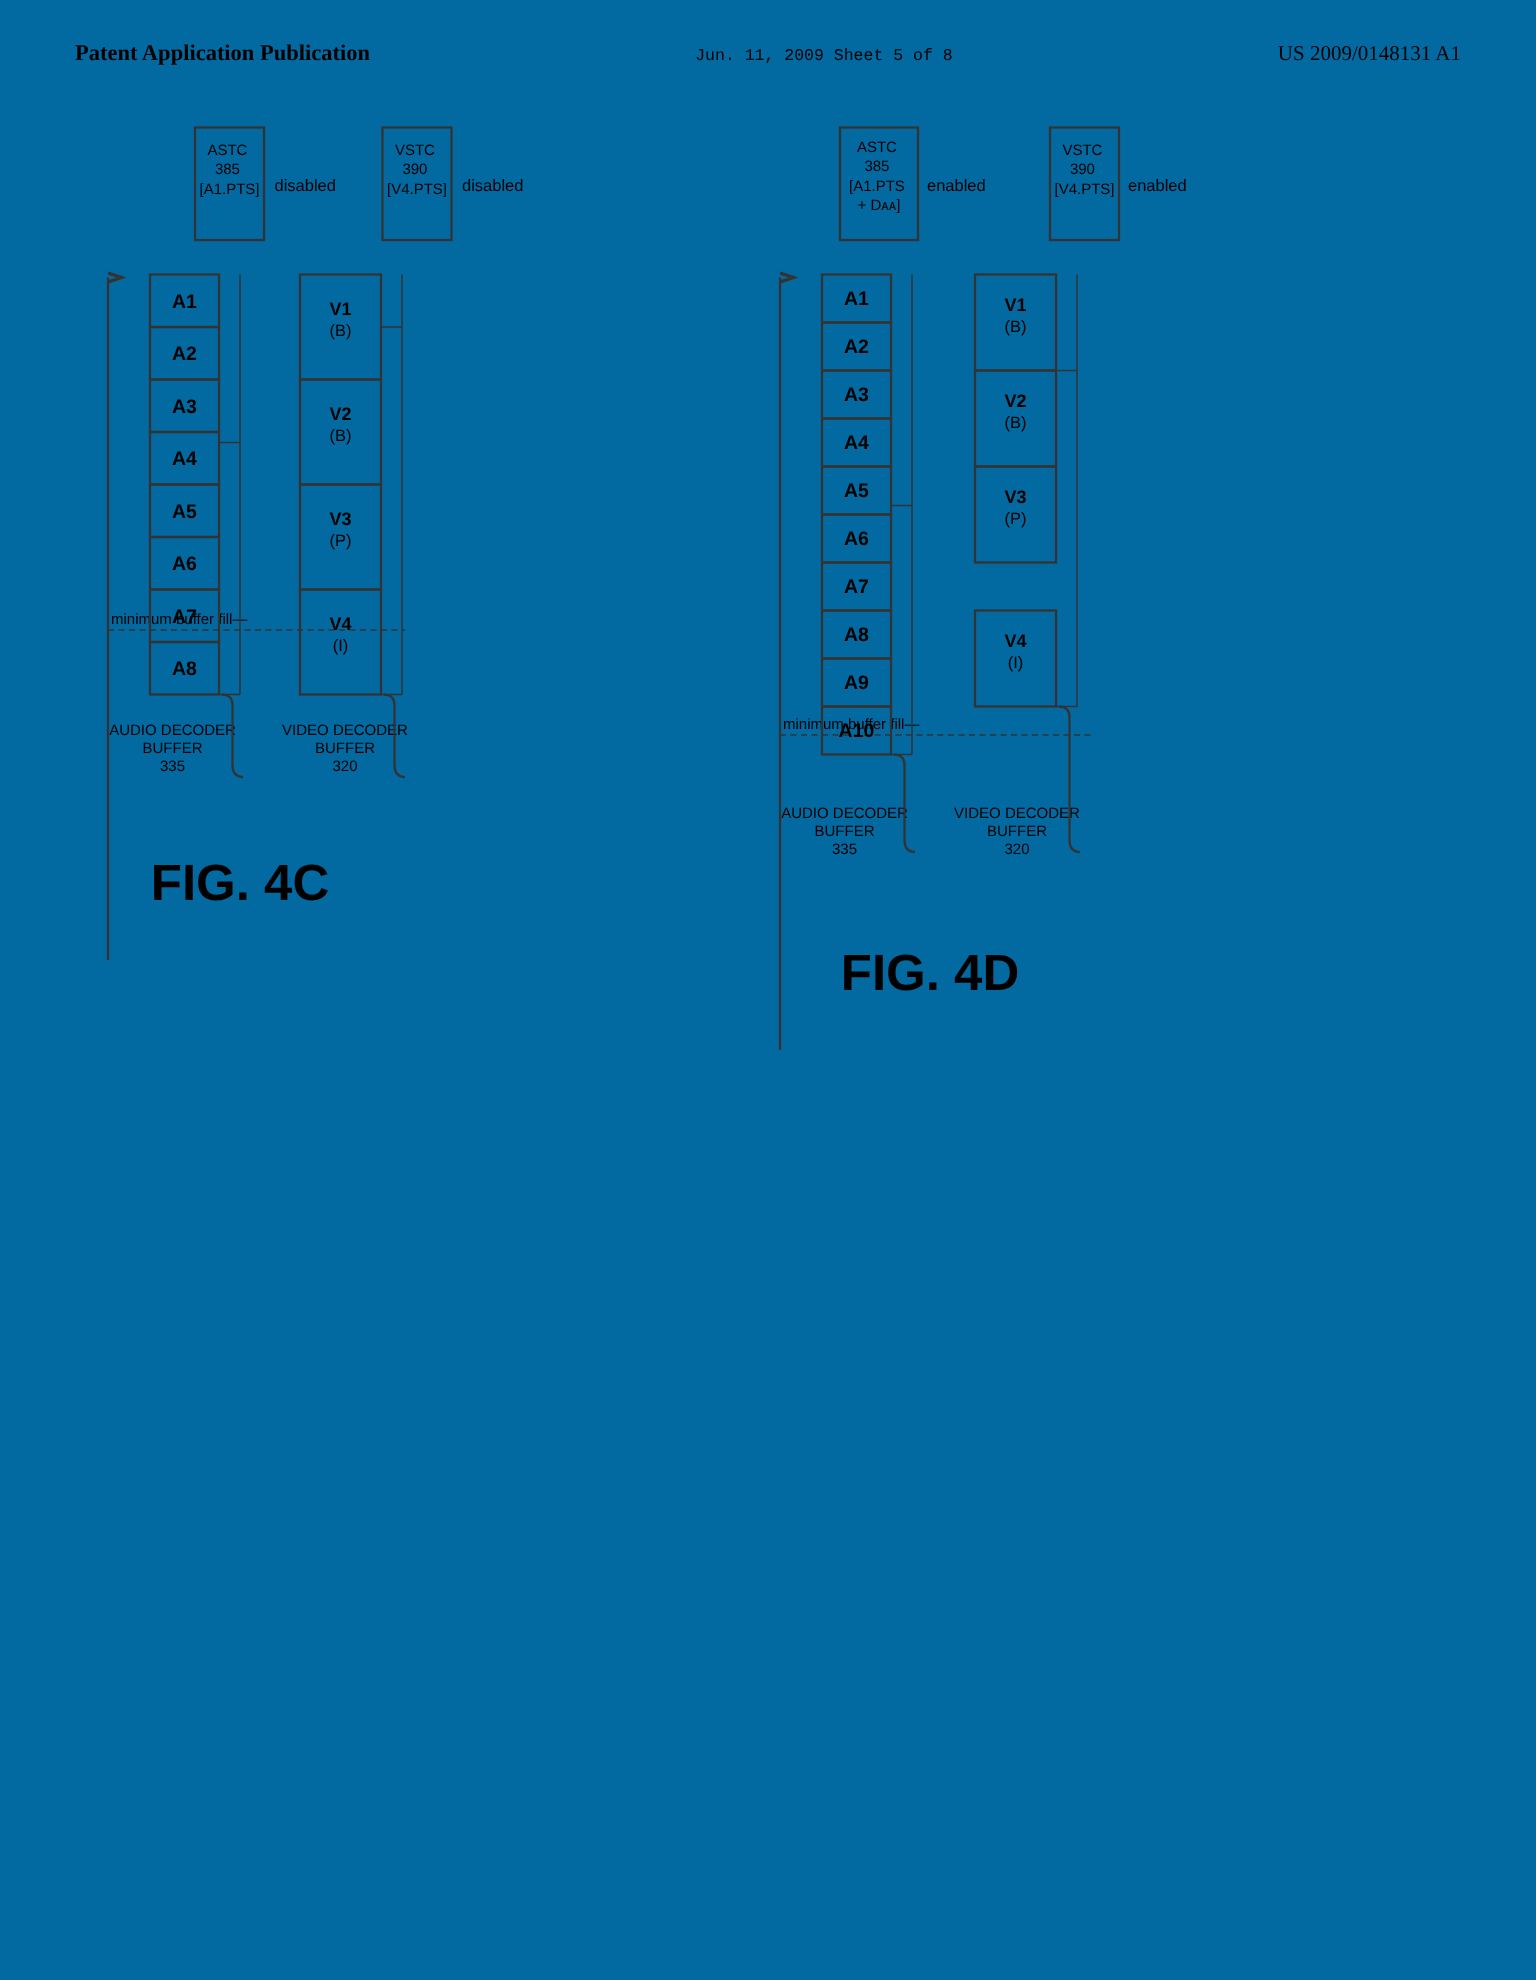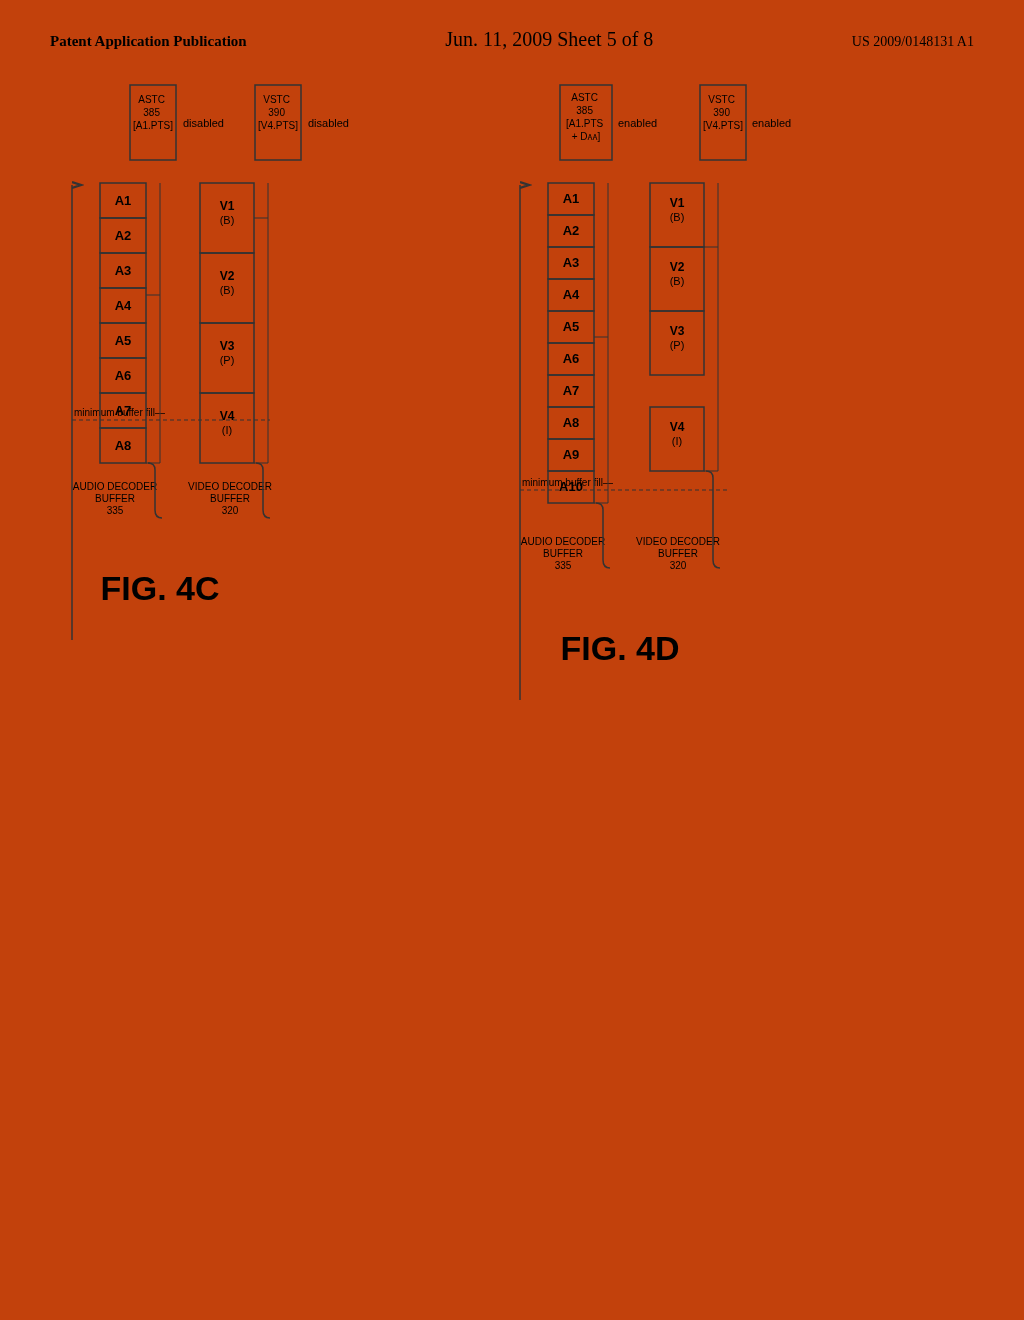"Patent Application Publication" .page { background: #c2410c -> #0369a1 }
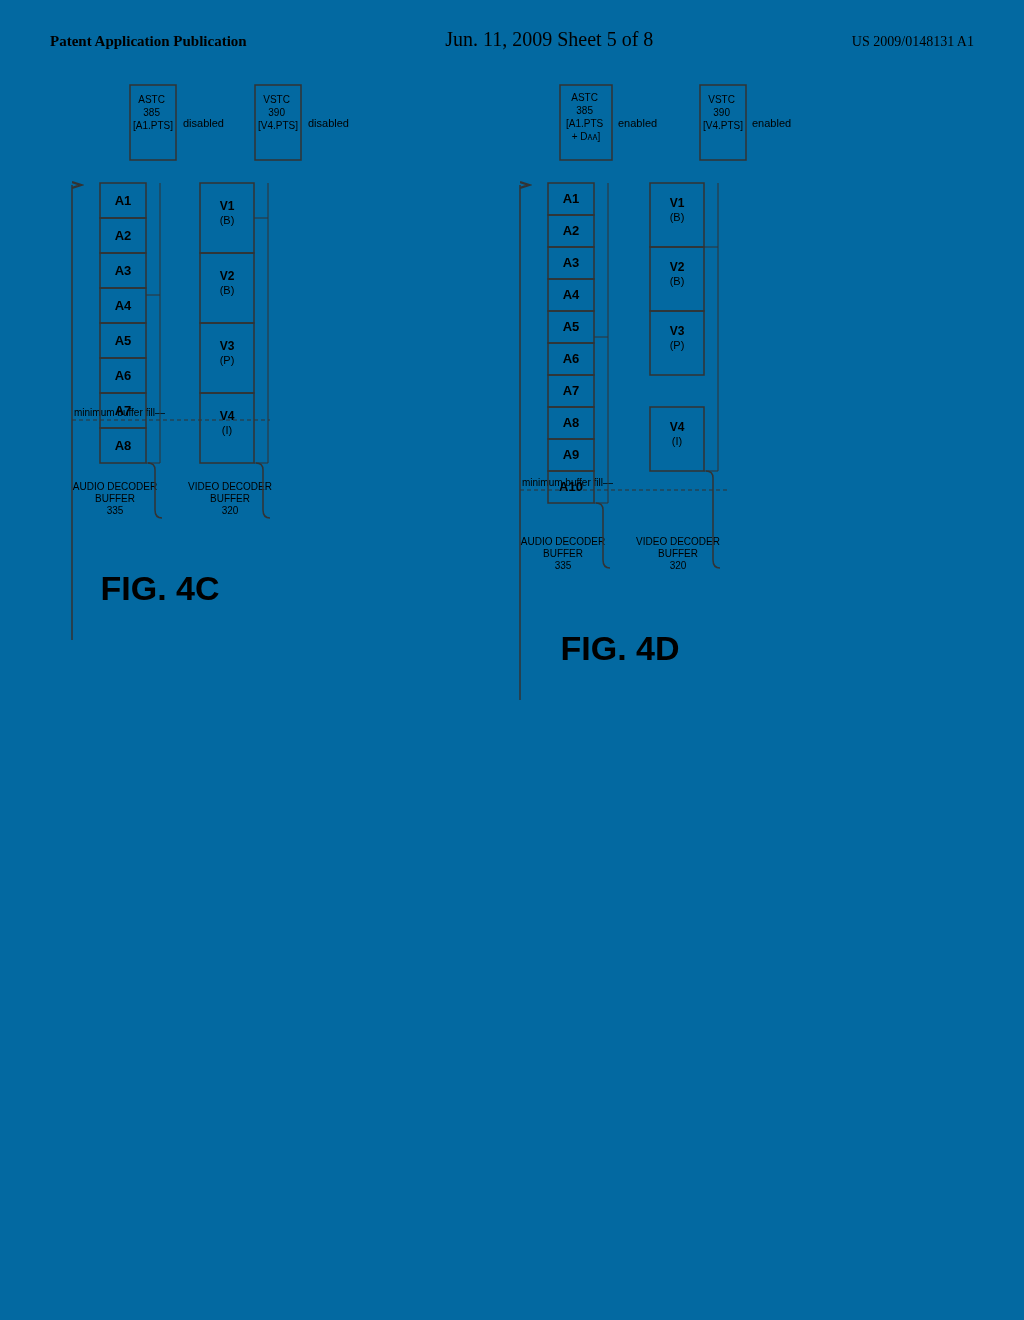"Jun. 11, 2009 Sheet 5" div { font-family: Liberation Serif, serif -> Liberation Mono, monospace; font-size: 20px -> 11px }
